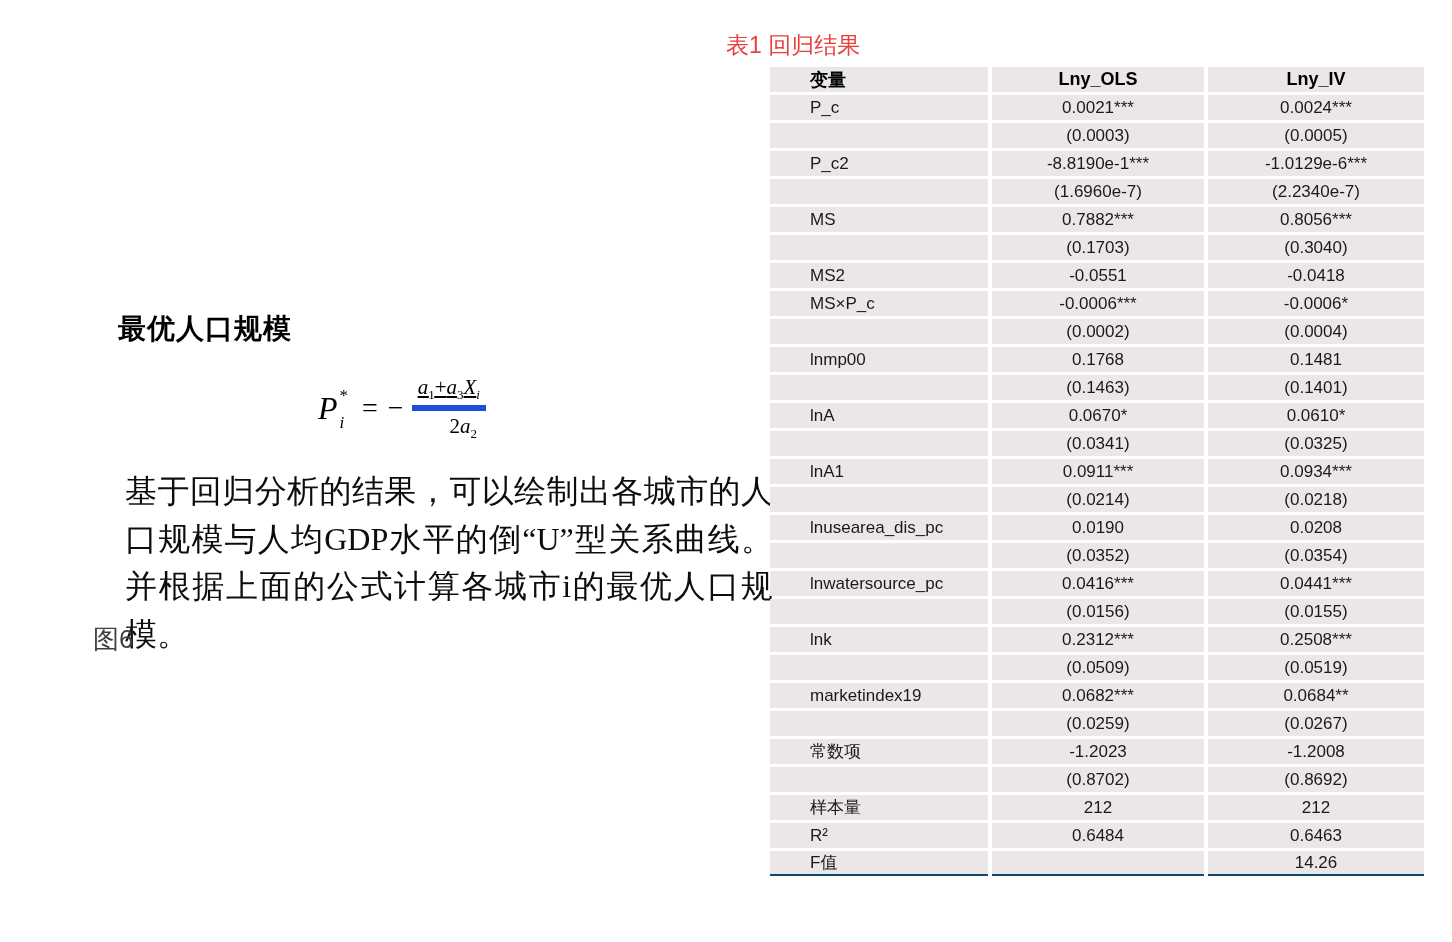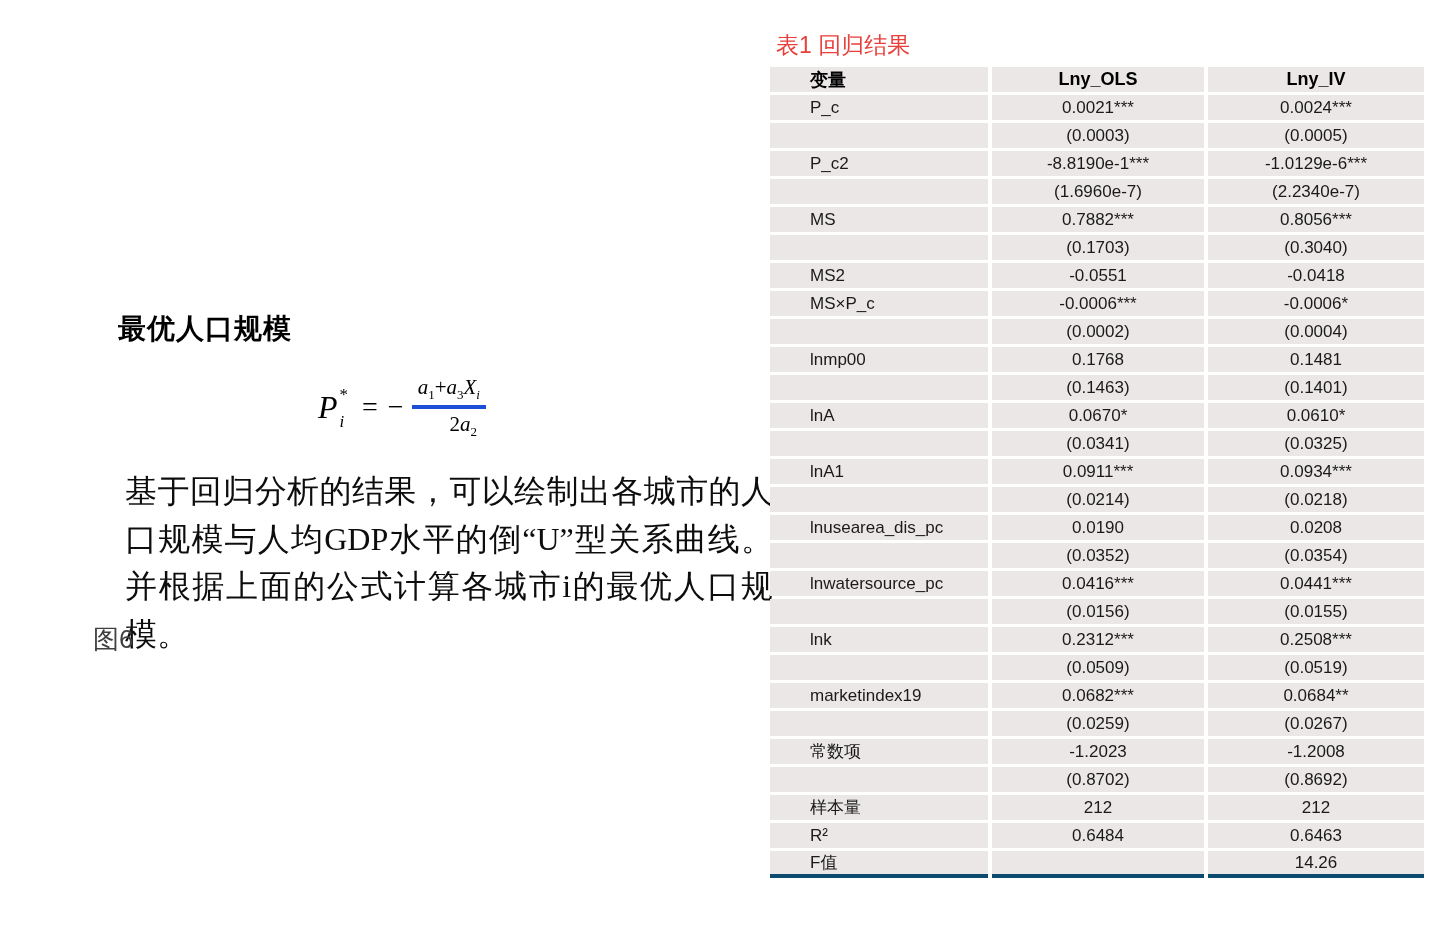"表1 回归结果" .table-title { left: 776px -> 726px }
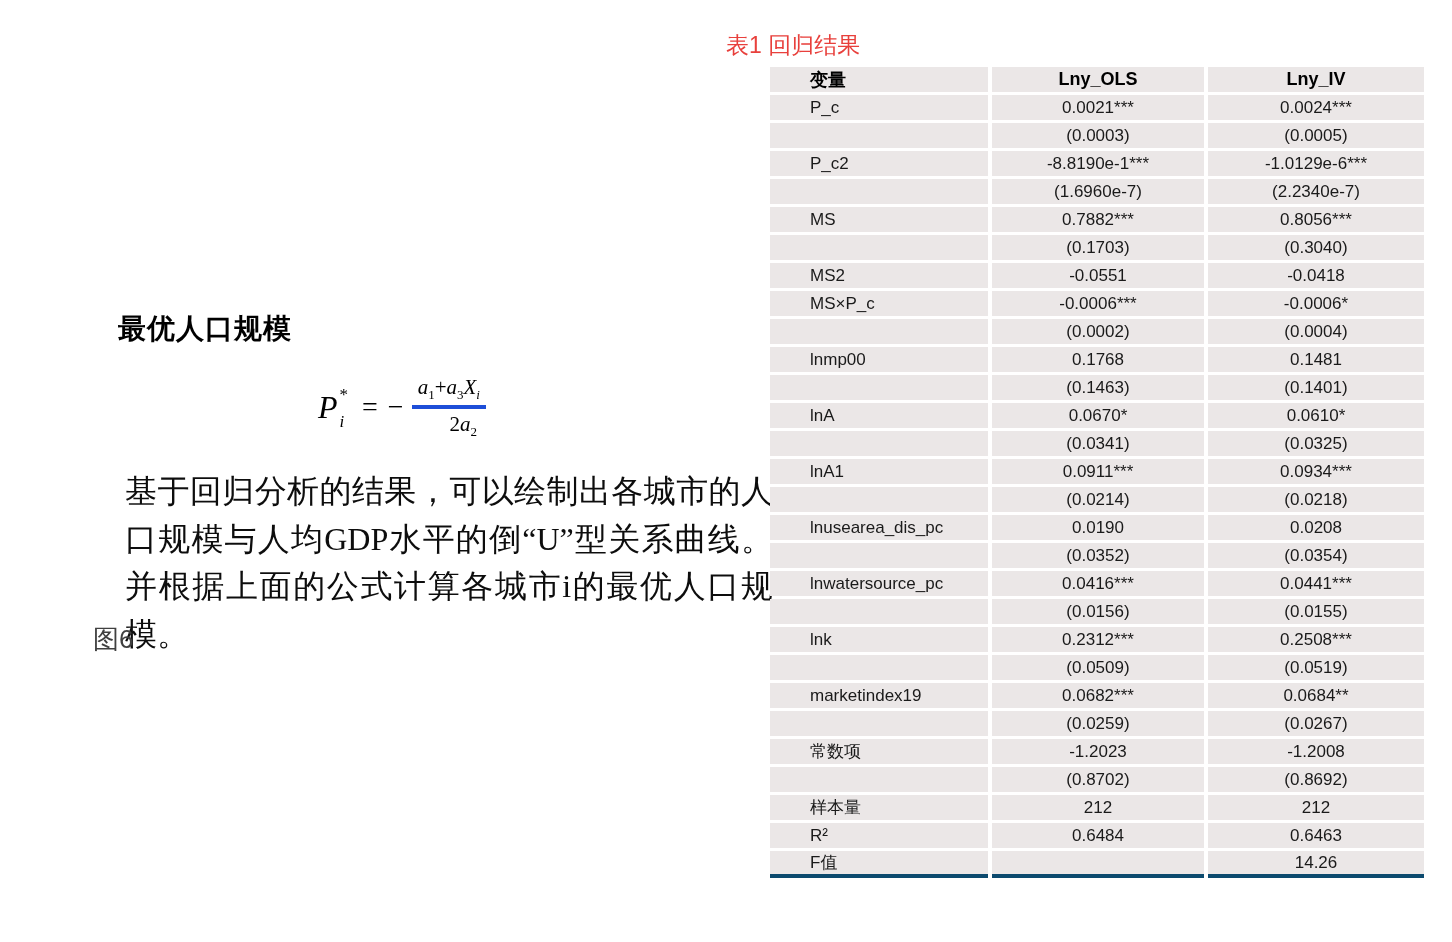"a1+a3Xi" .frac .num { border-bottom: 4px solid #1d4ed8 -> 6px solid #1d4ed8; text-decoration: none -> underline }
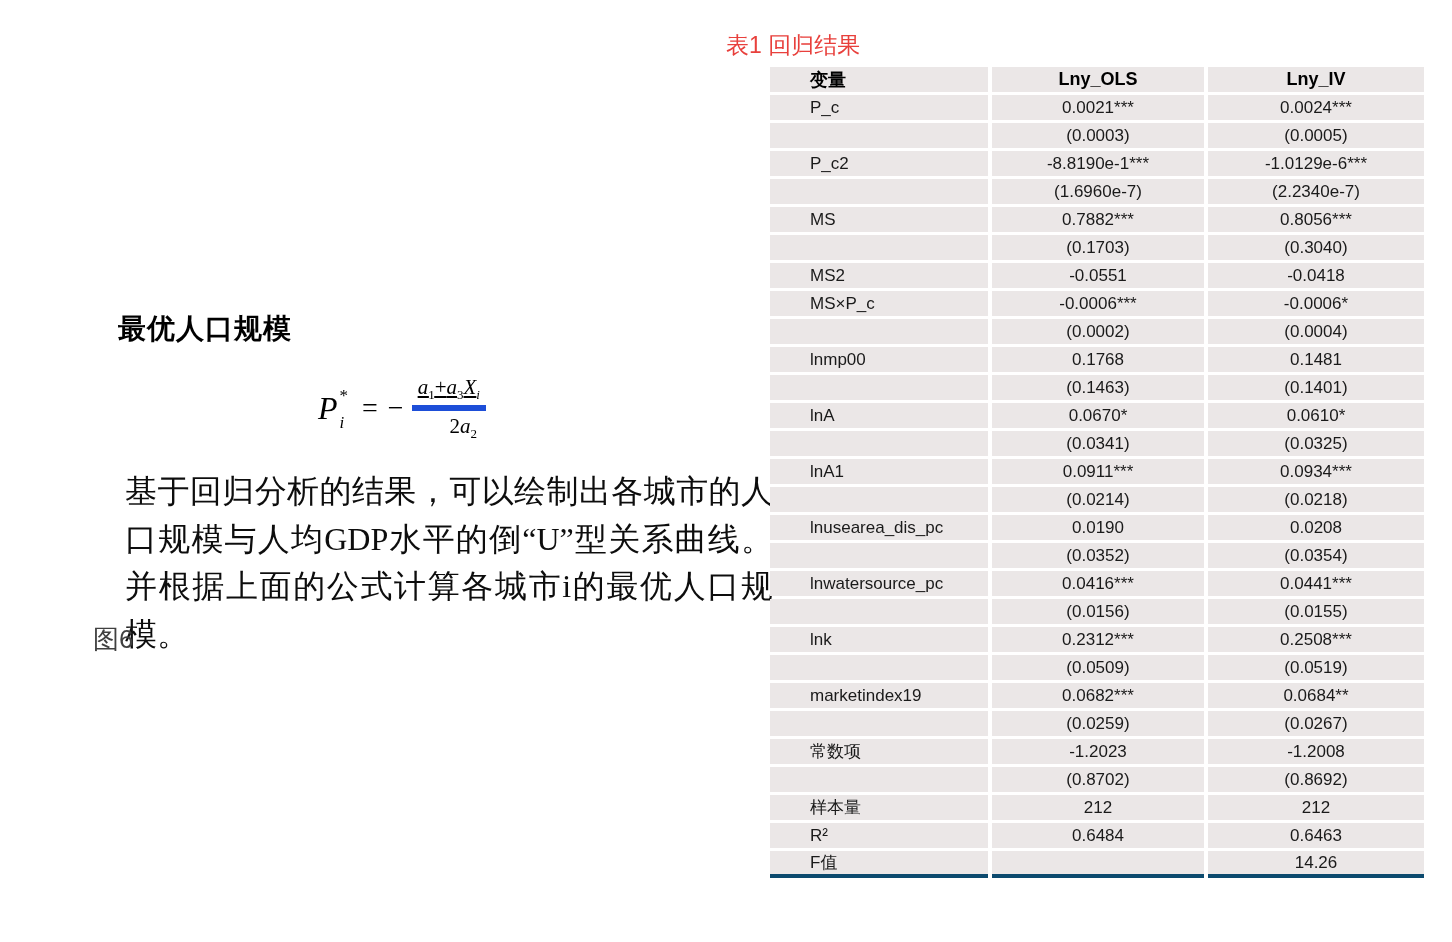"F值" .results-table tr:last-child td { border-bottom: 4px solid #0c4a6e -> 2px solid #0c4a6e }
